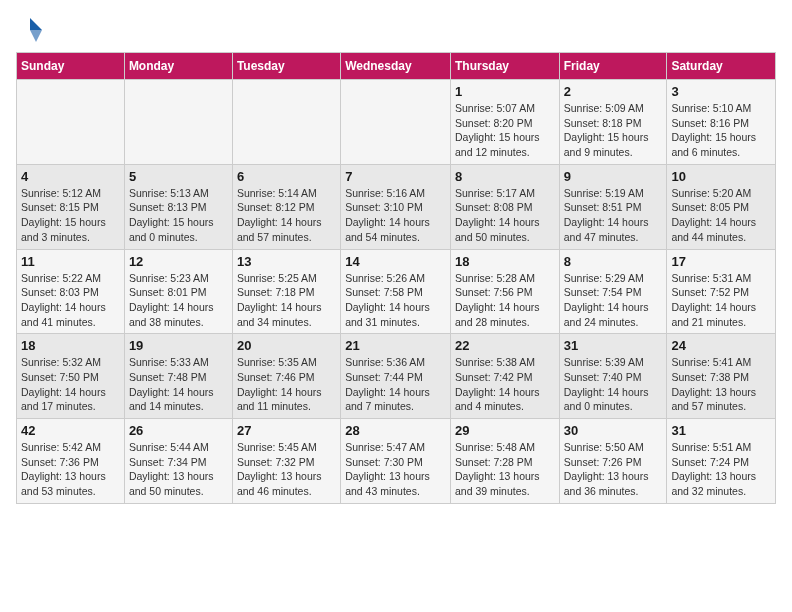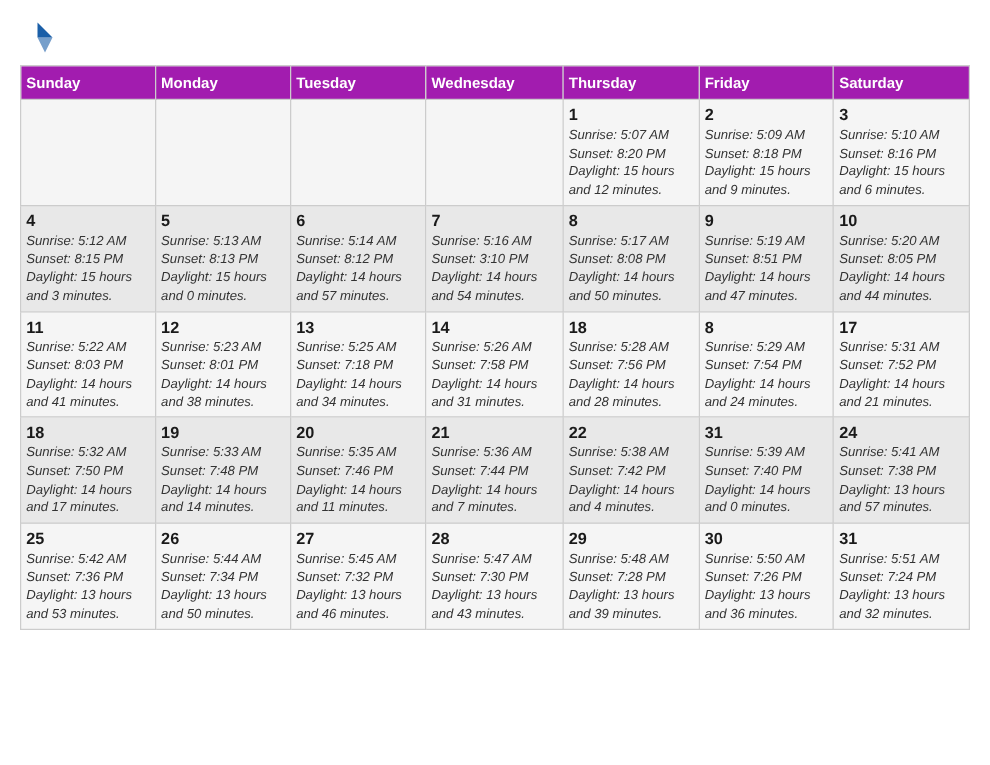"Sunday" thead tr th { background-color: #a21caf -> #be185d }
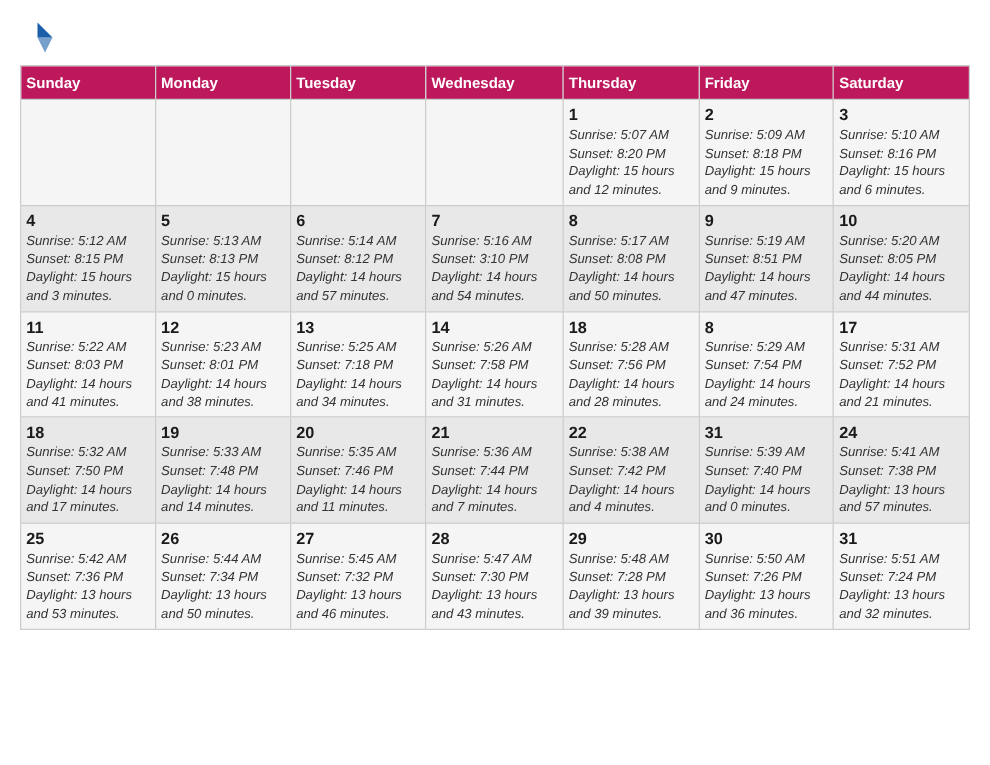"Sunrise: 5:07 AM Sunset: 8:20" .day-info { font-style: italic -> none }
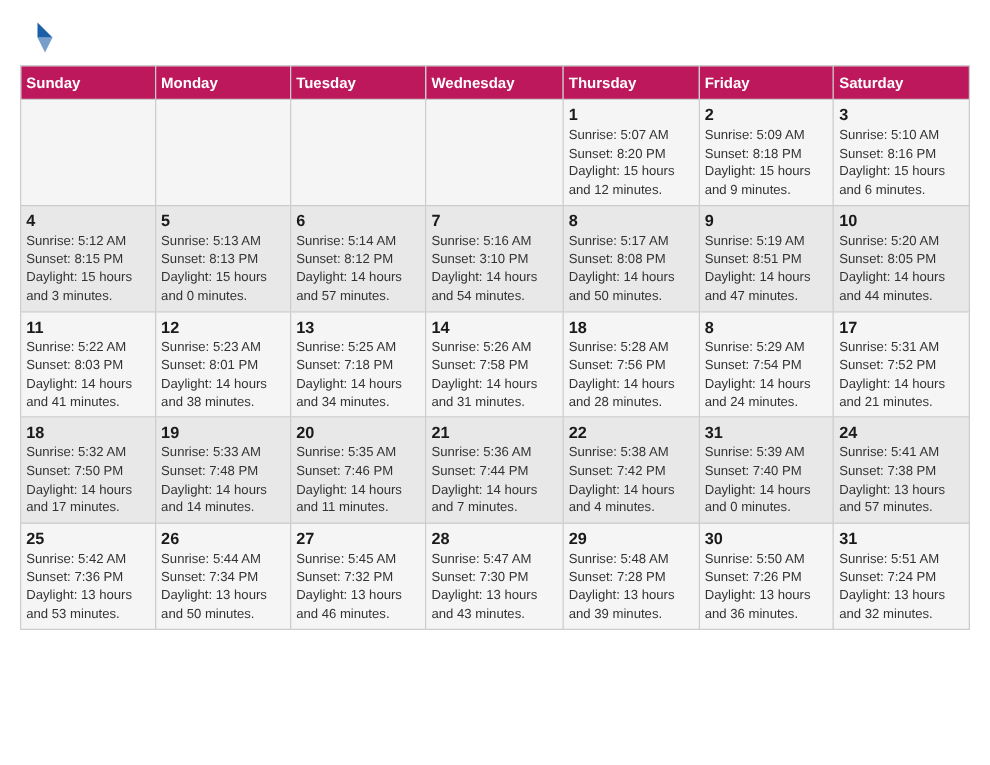"25" span.day-number { text: 25 -> 42 }
